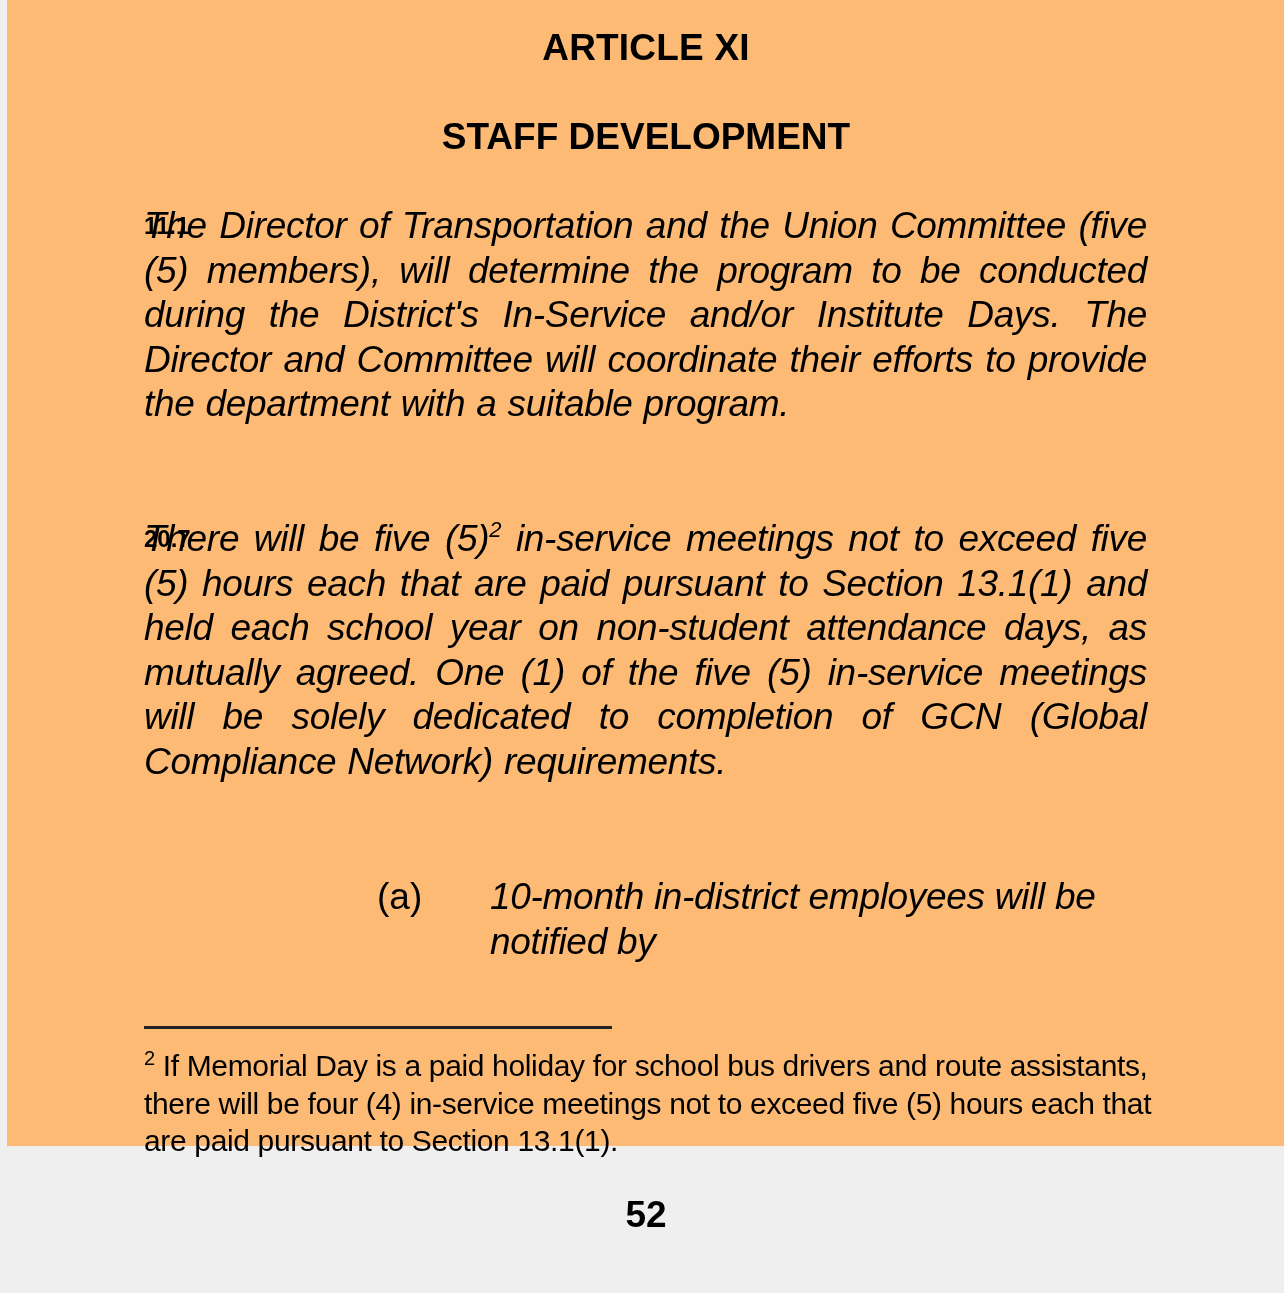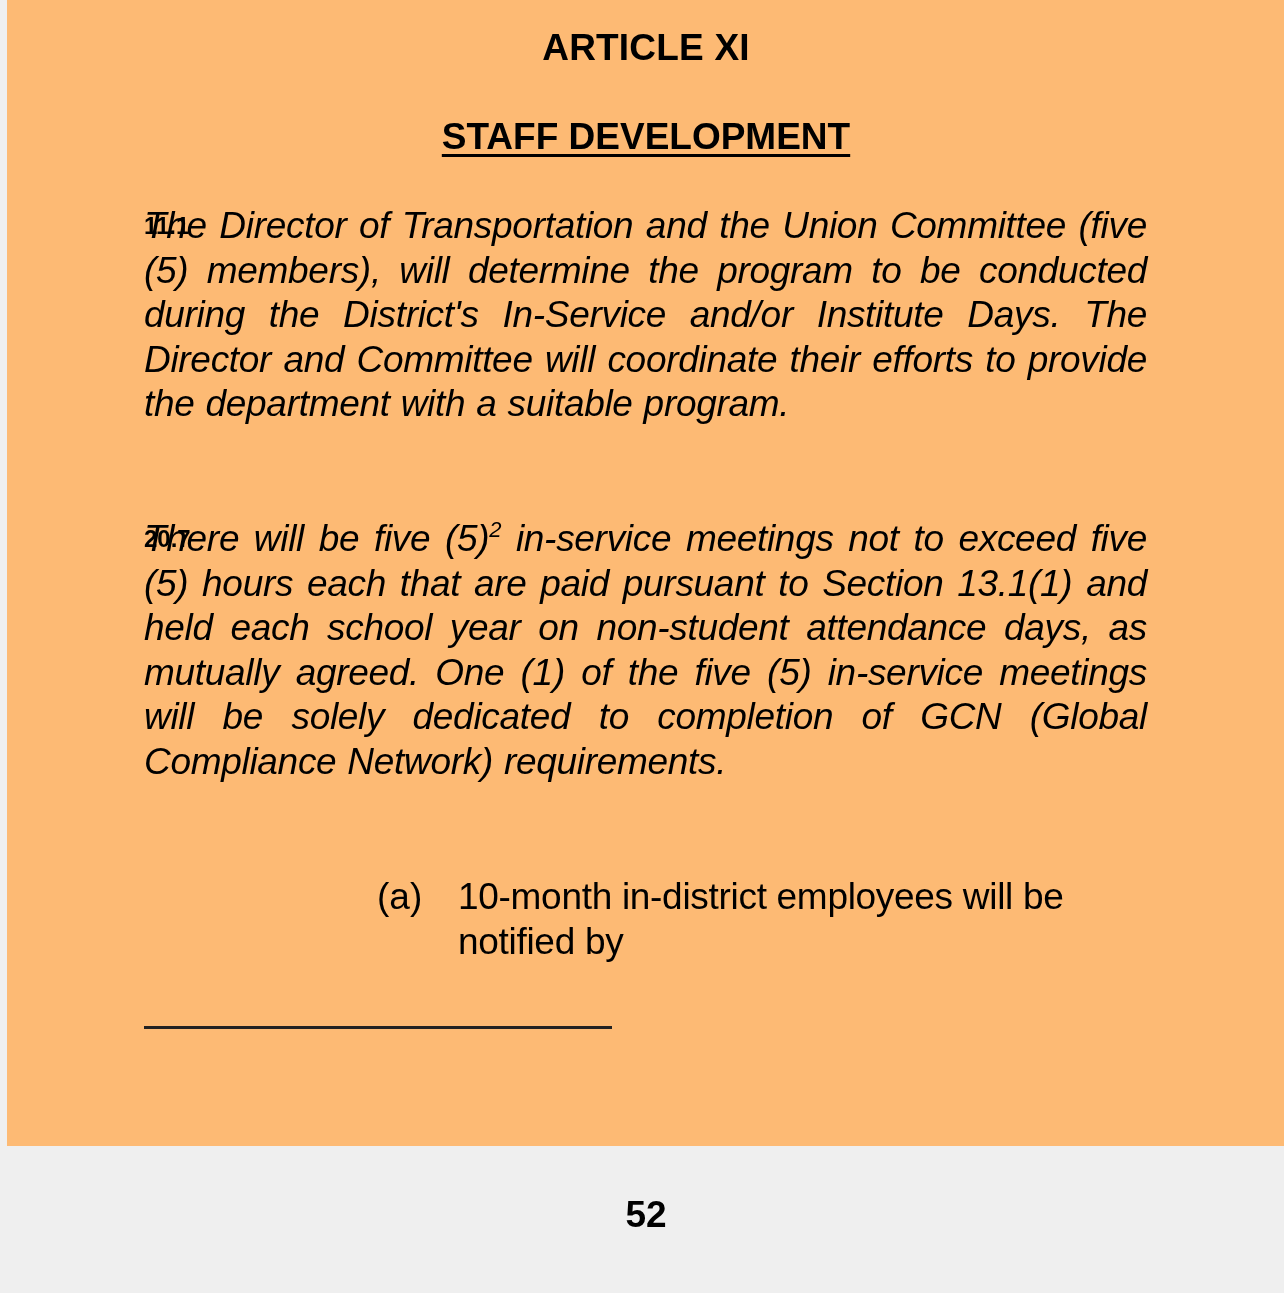"STAFF DEVELOPMENT" .article-title span { text-decoration: underline -> none }
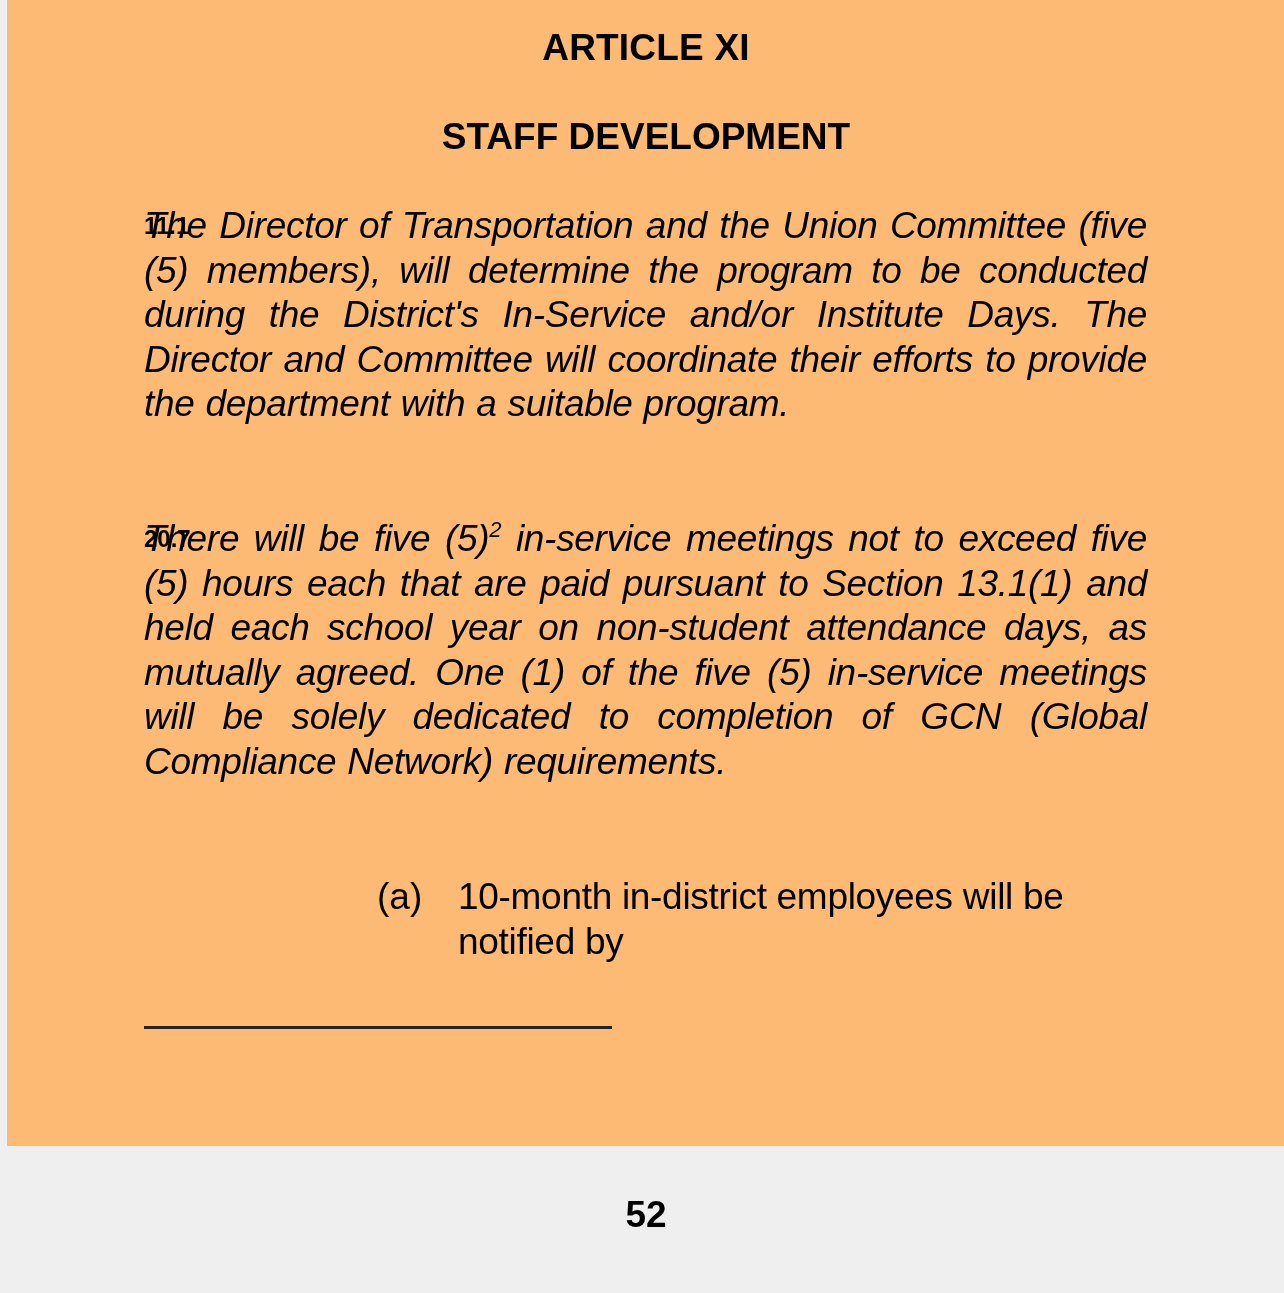"10-month in-district employees will be" .sub-text { font-style: none -> italic; margin-left: 81px -> 113px }
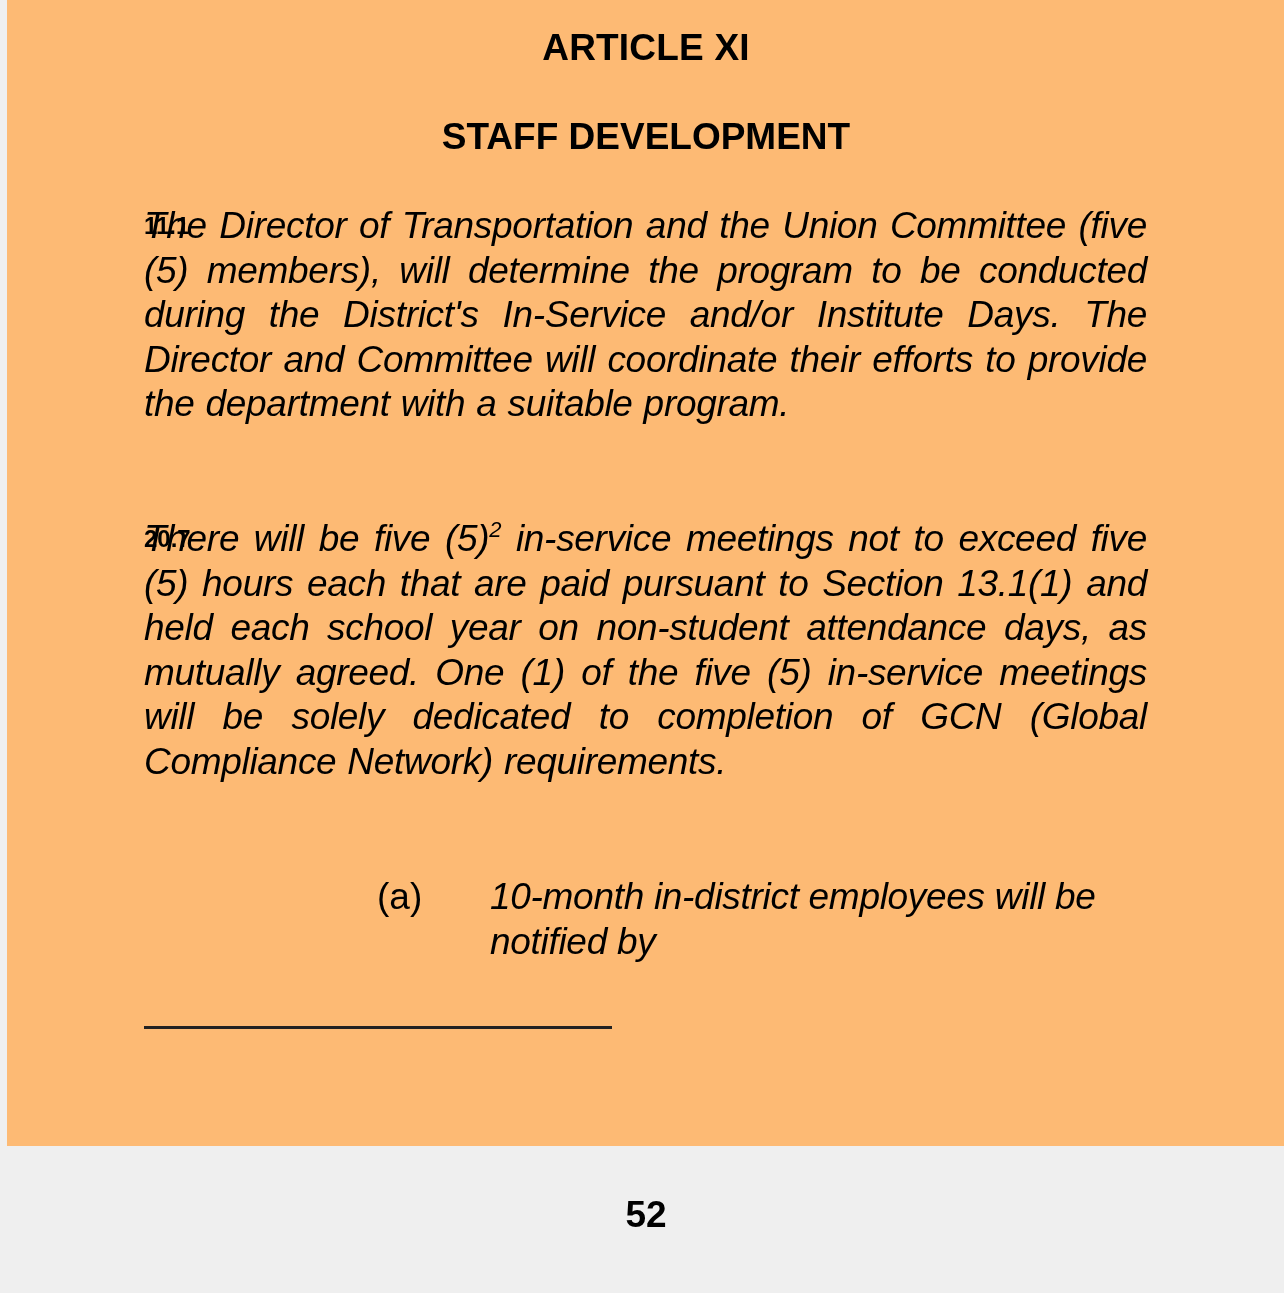"2 If Memorial Day is" div.footnote { html: none -> <div><sup>2</sup><span> If Memorial Day is a paid holiday for school bus drivers and route assistants, there will be four (4) in-service meetings not to exceed five (5) hours each that are paid pursuant to Section 13.1(1).</span></div> }
